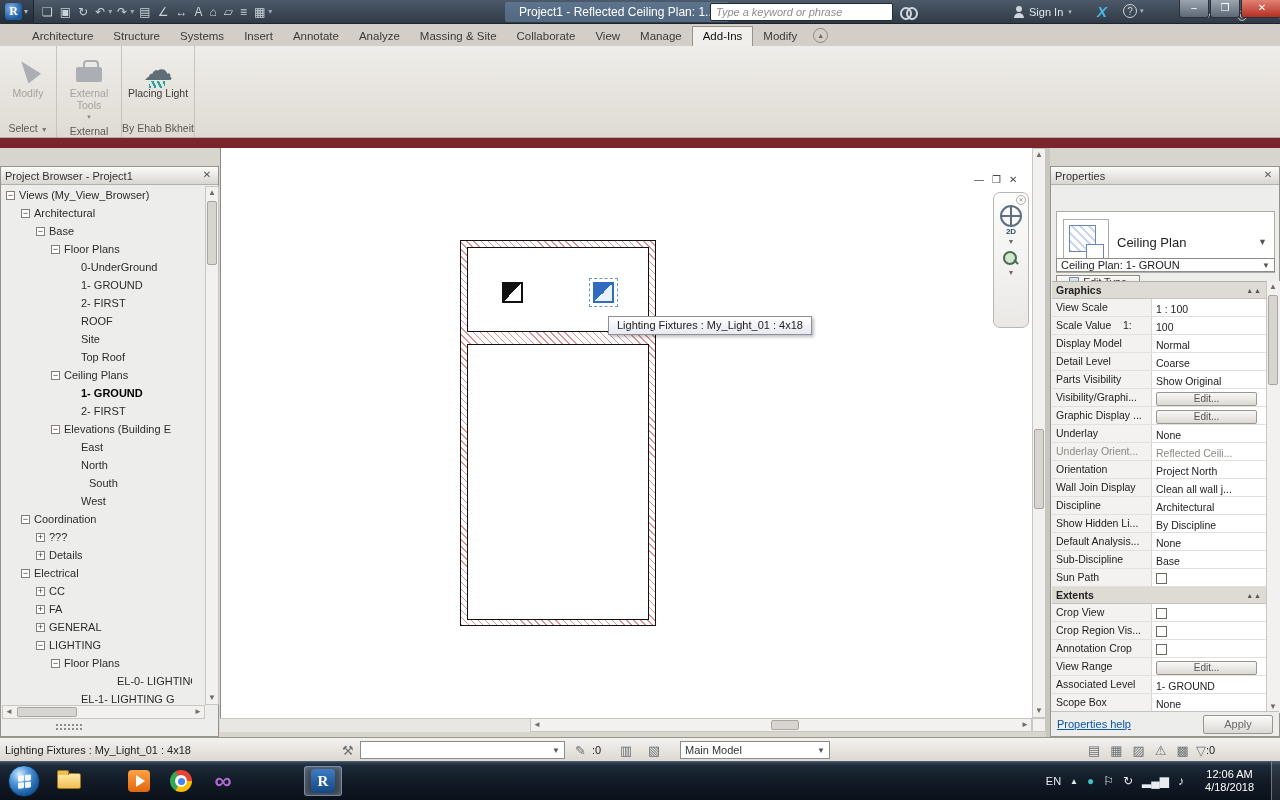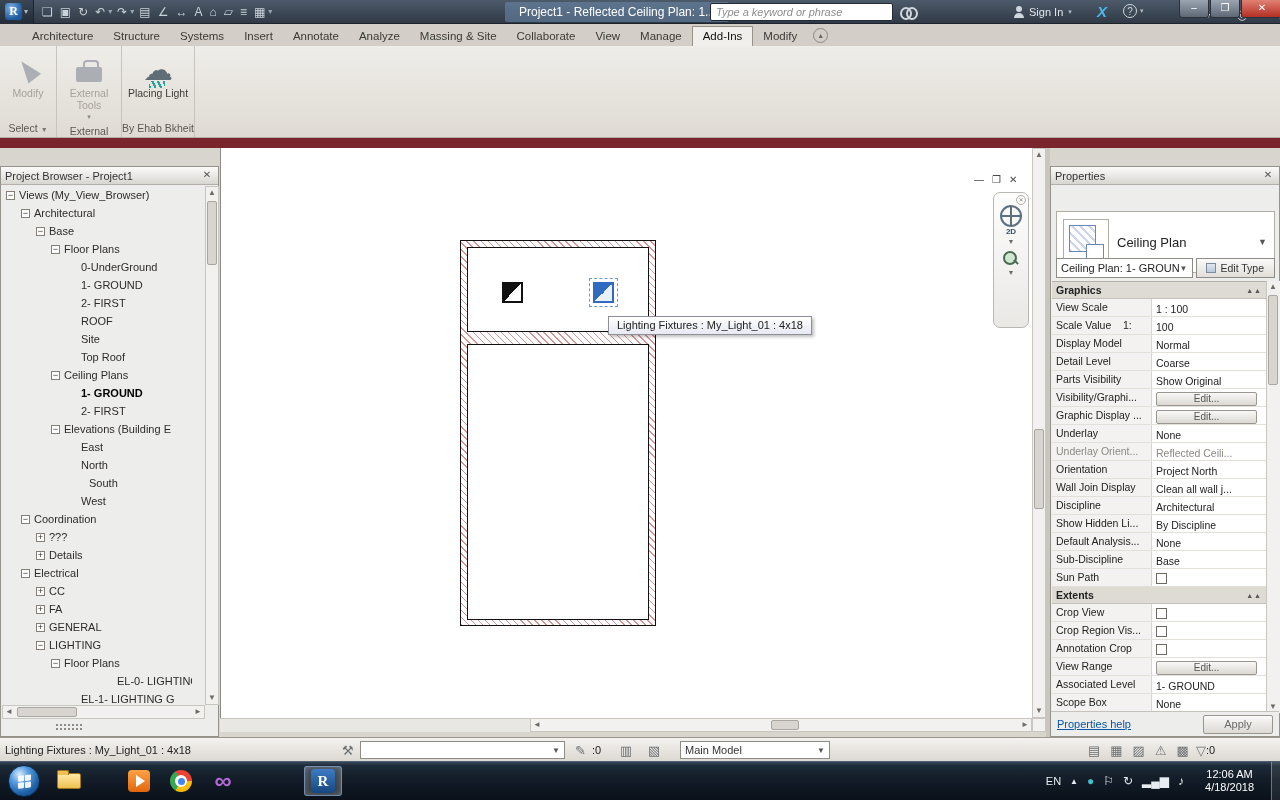"Ceiling Plan: 1- GROUN" .comborow { flex-direction: none -> column }
